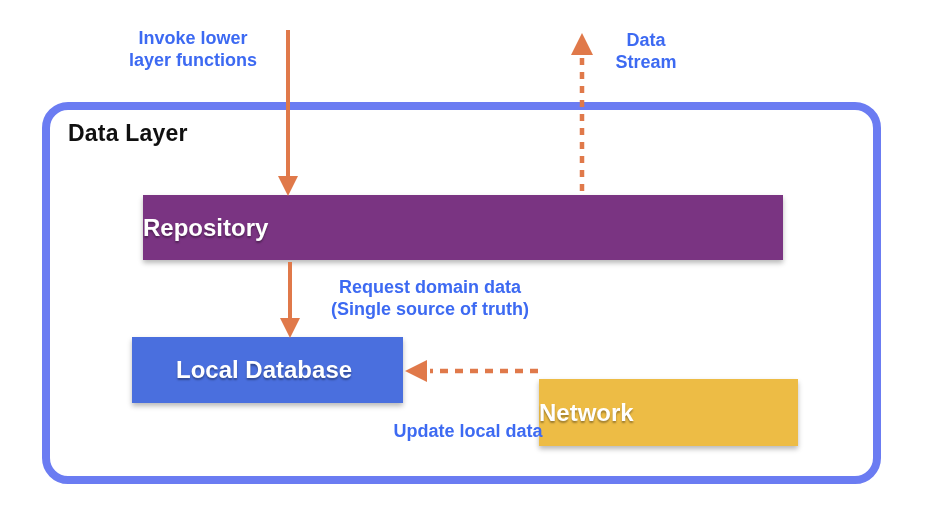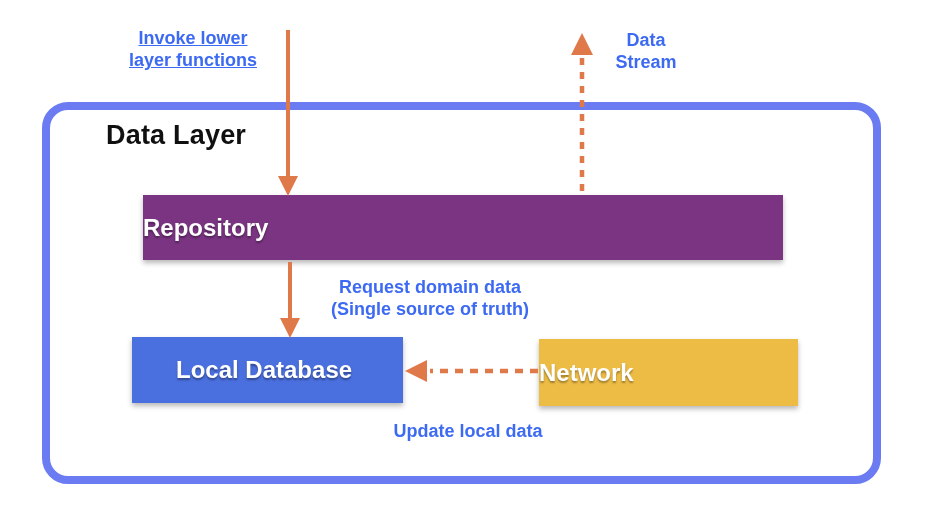"Invoke lower" .label-invoke { text-decoration: underline -> none }
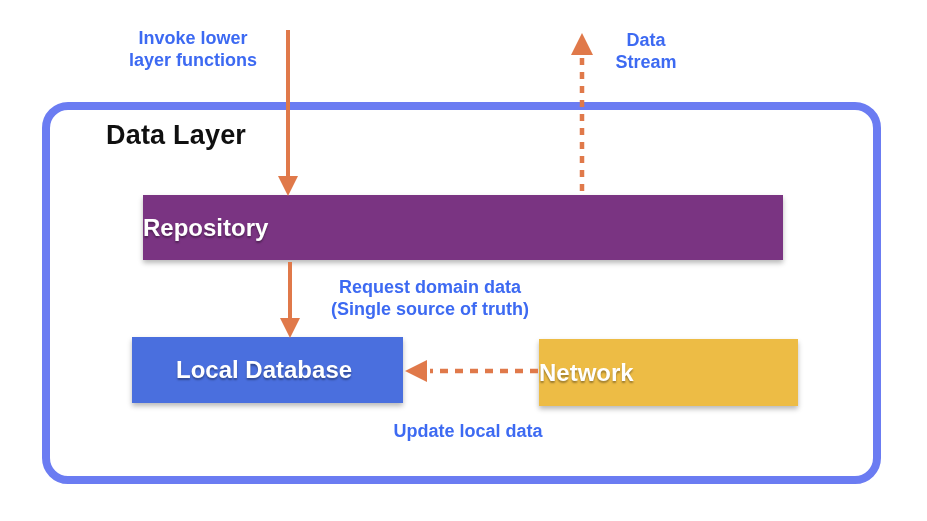"Data Layer" .frame-title { font-size: 27px -> 23px; margin-left: 38px -> none }
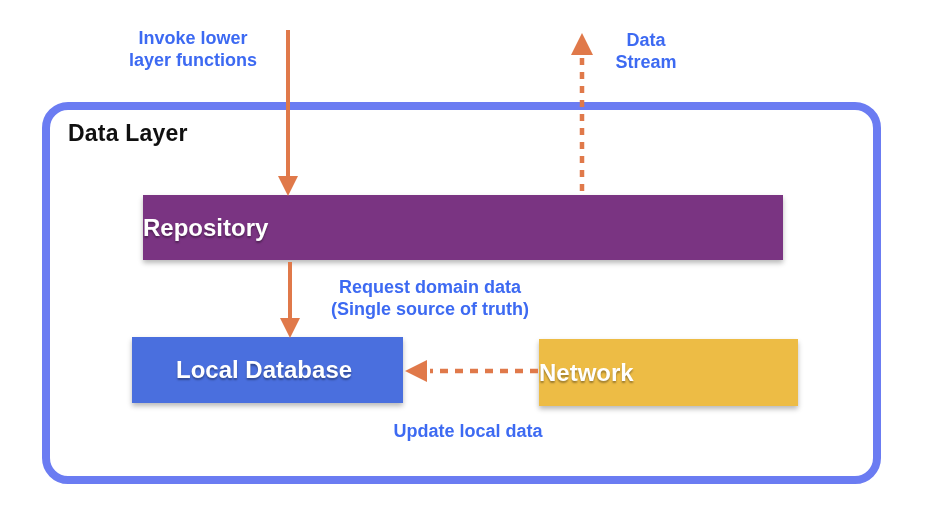"Network" div.node { margin-top: none -> 40px }
